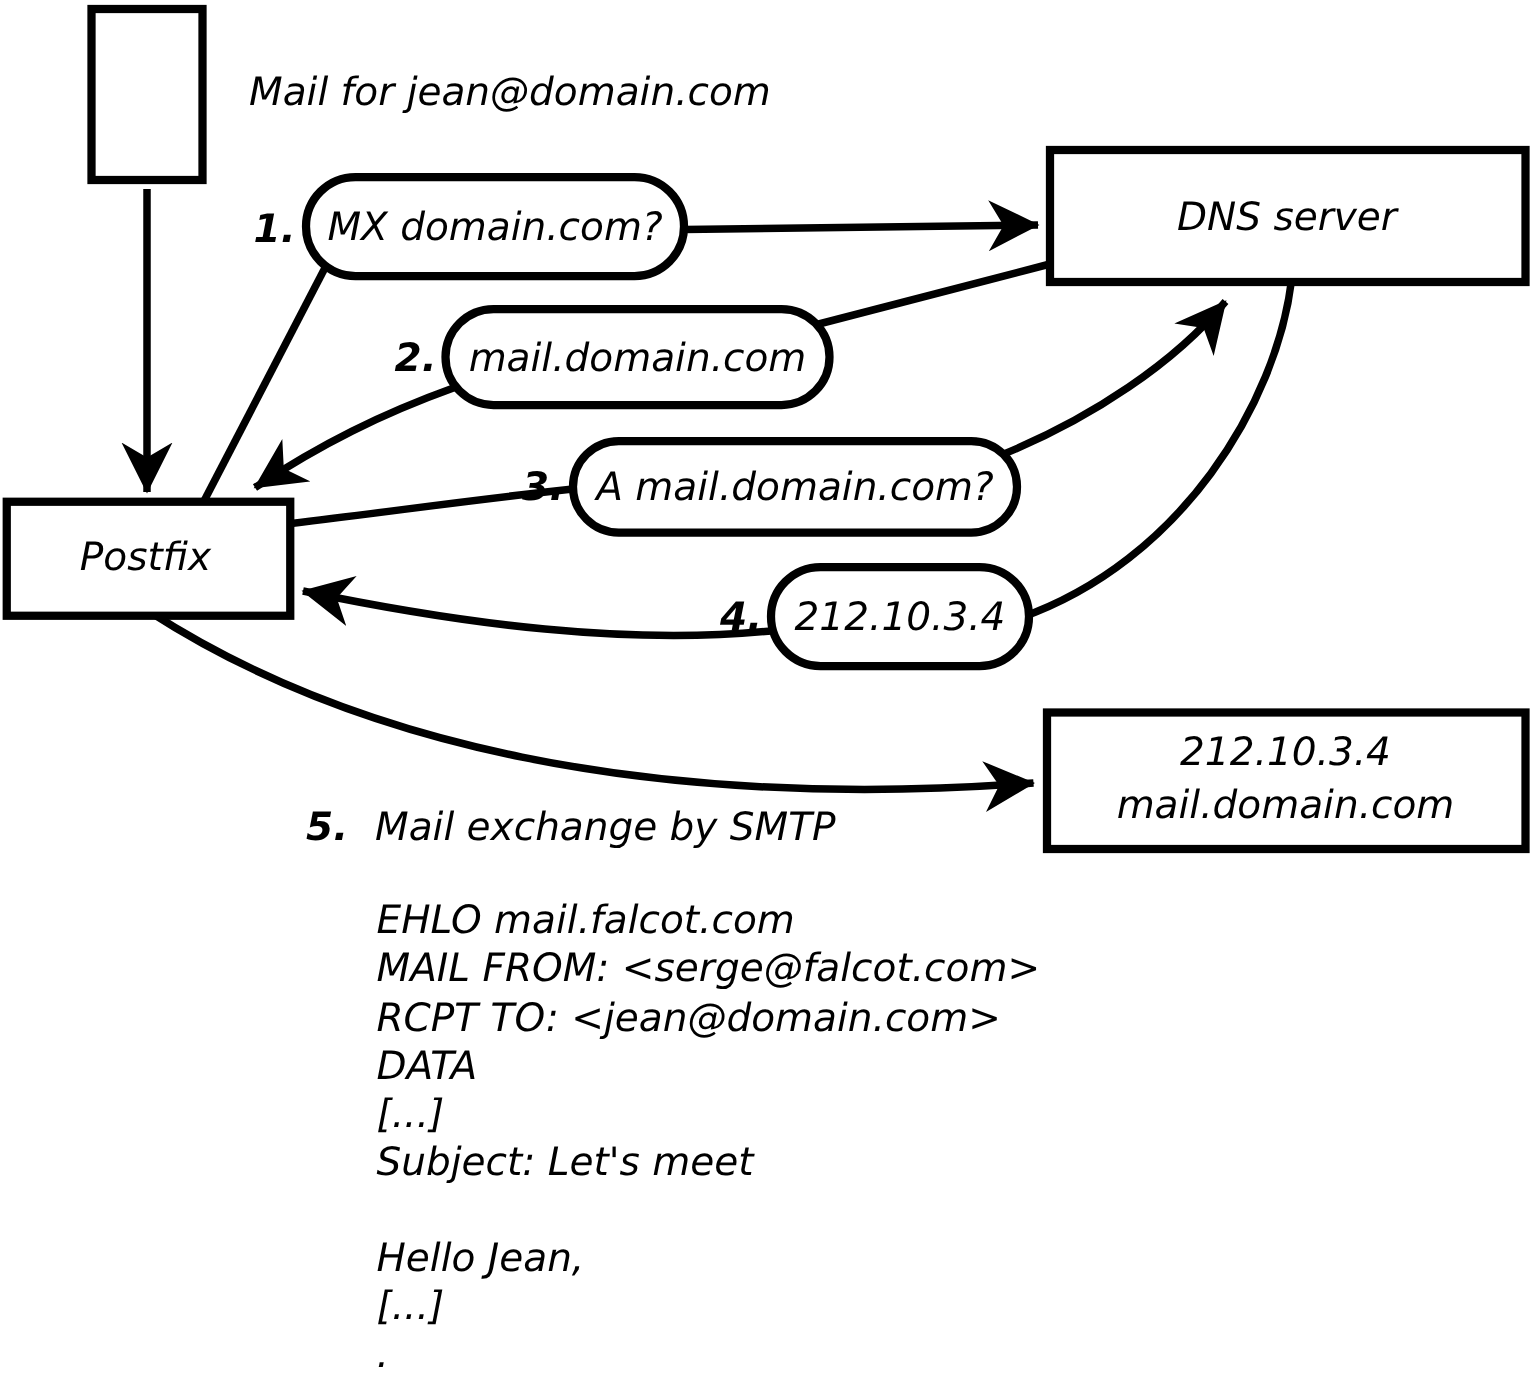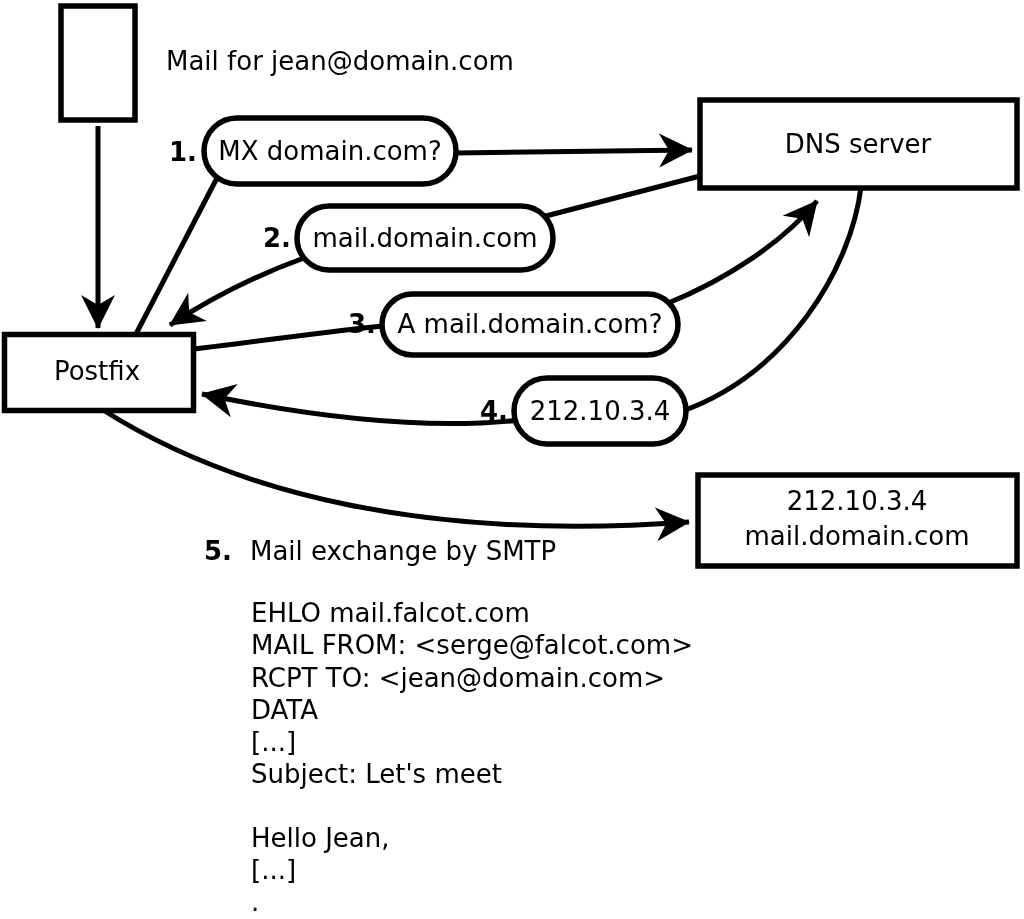"Mail for jean@domain.com" #stage { font-style: none -> italic }
